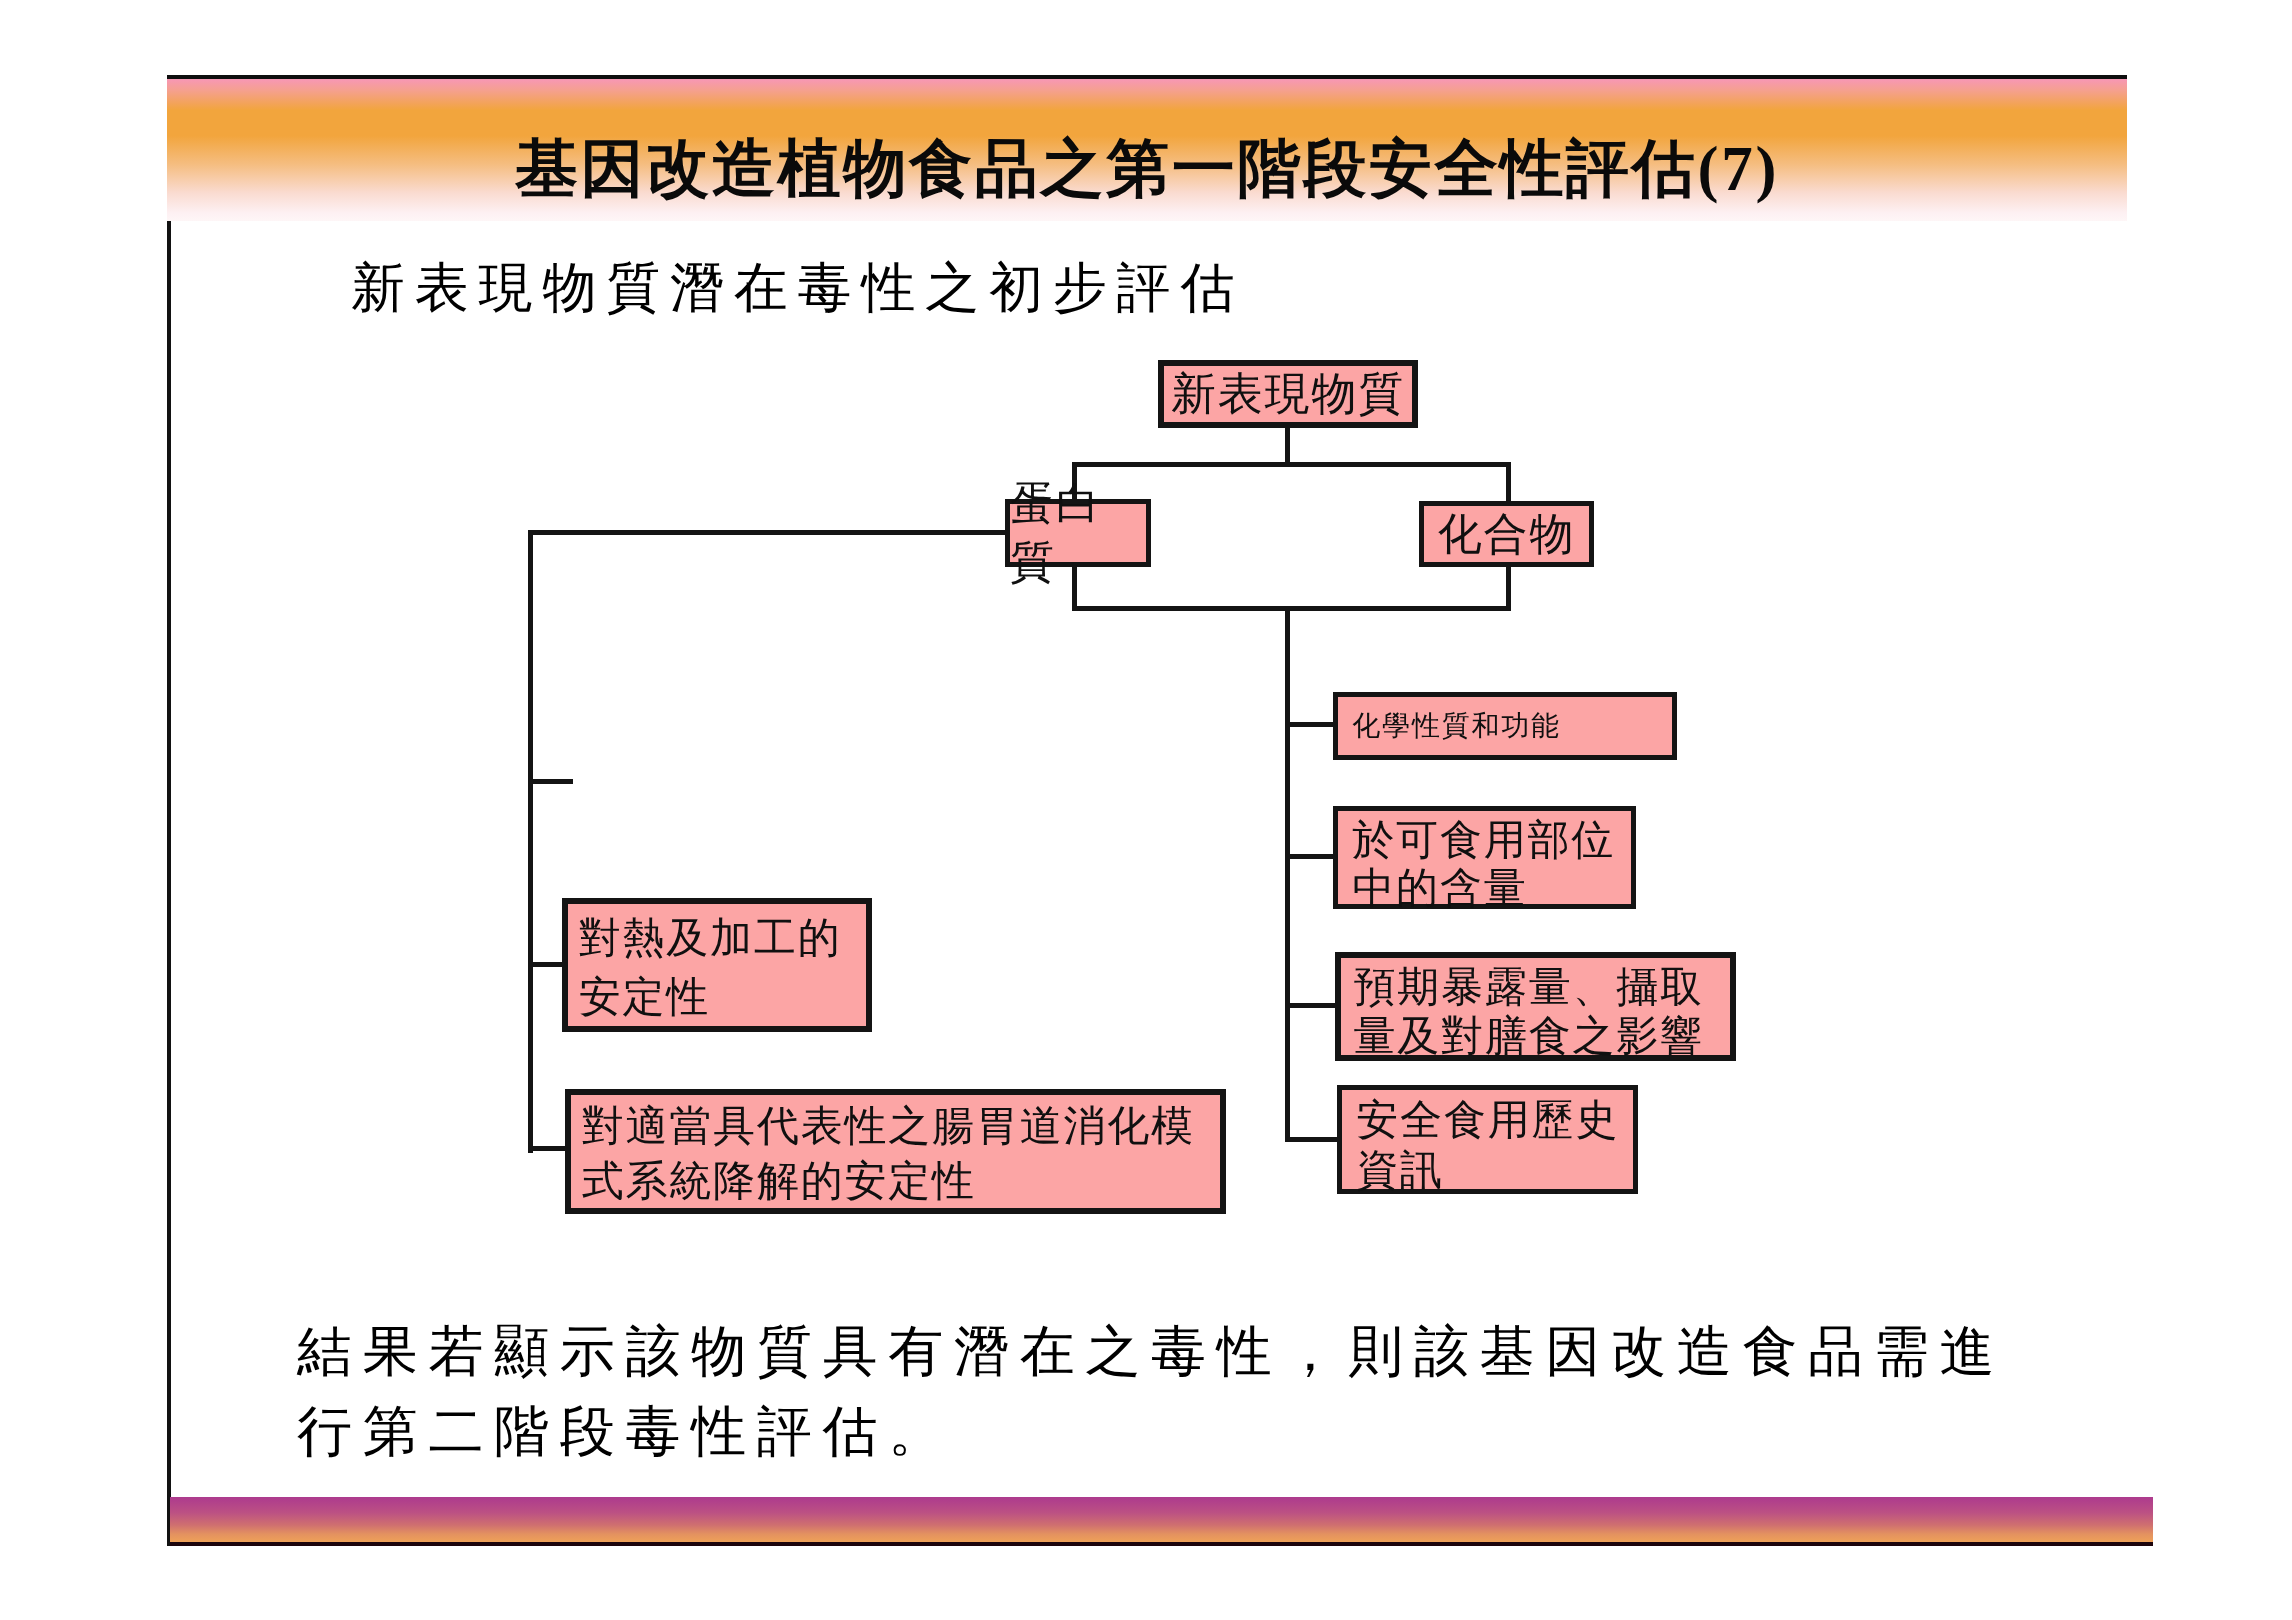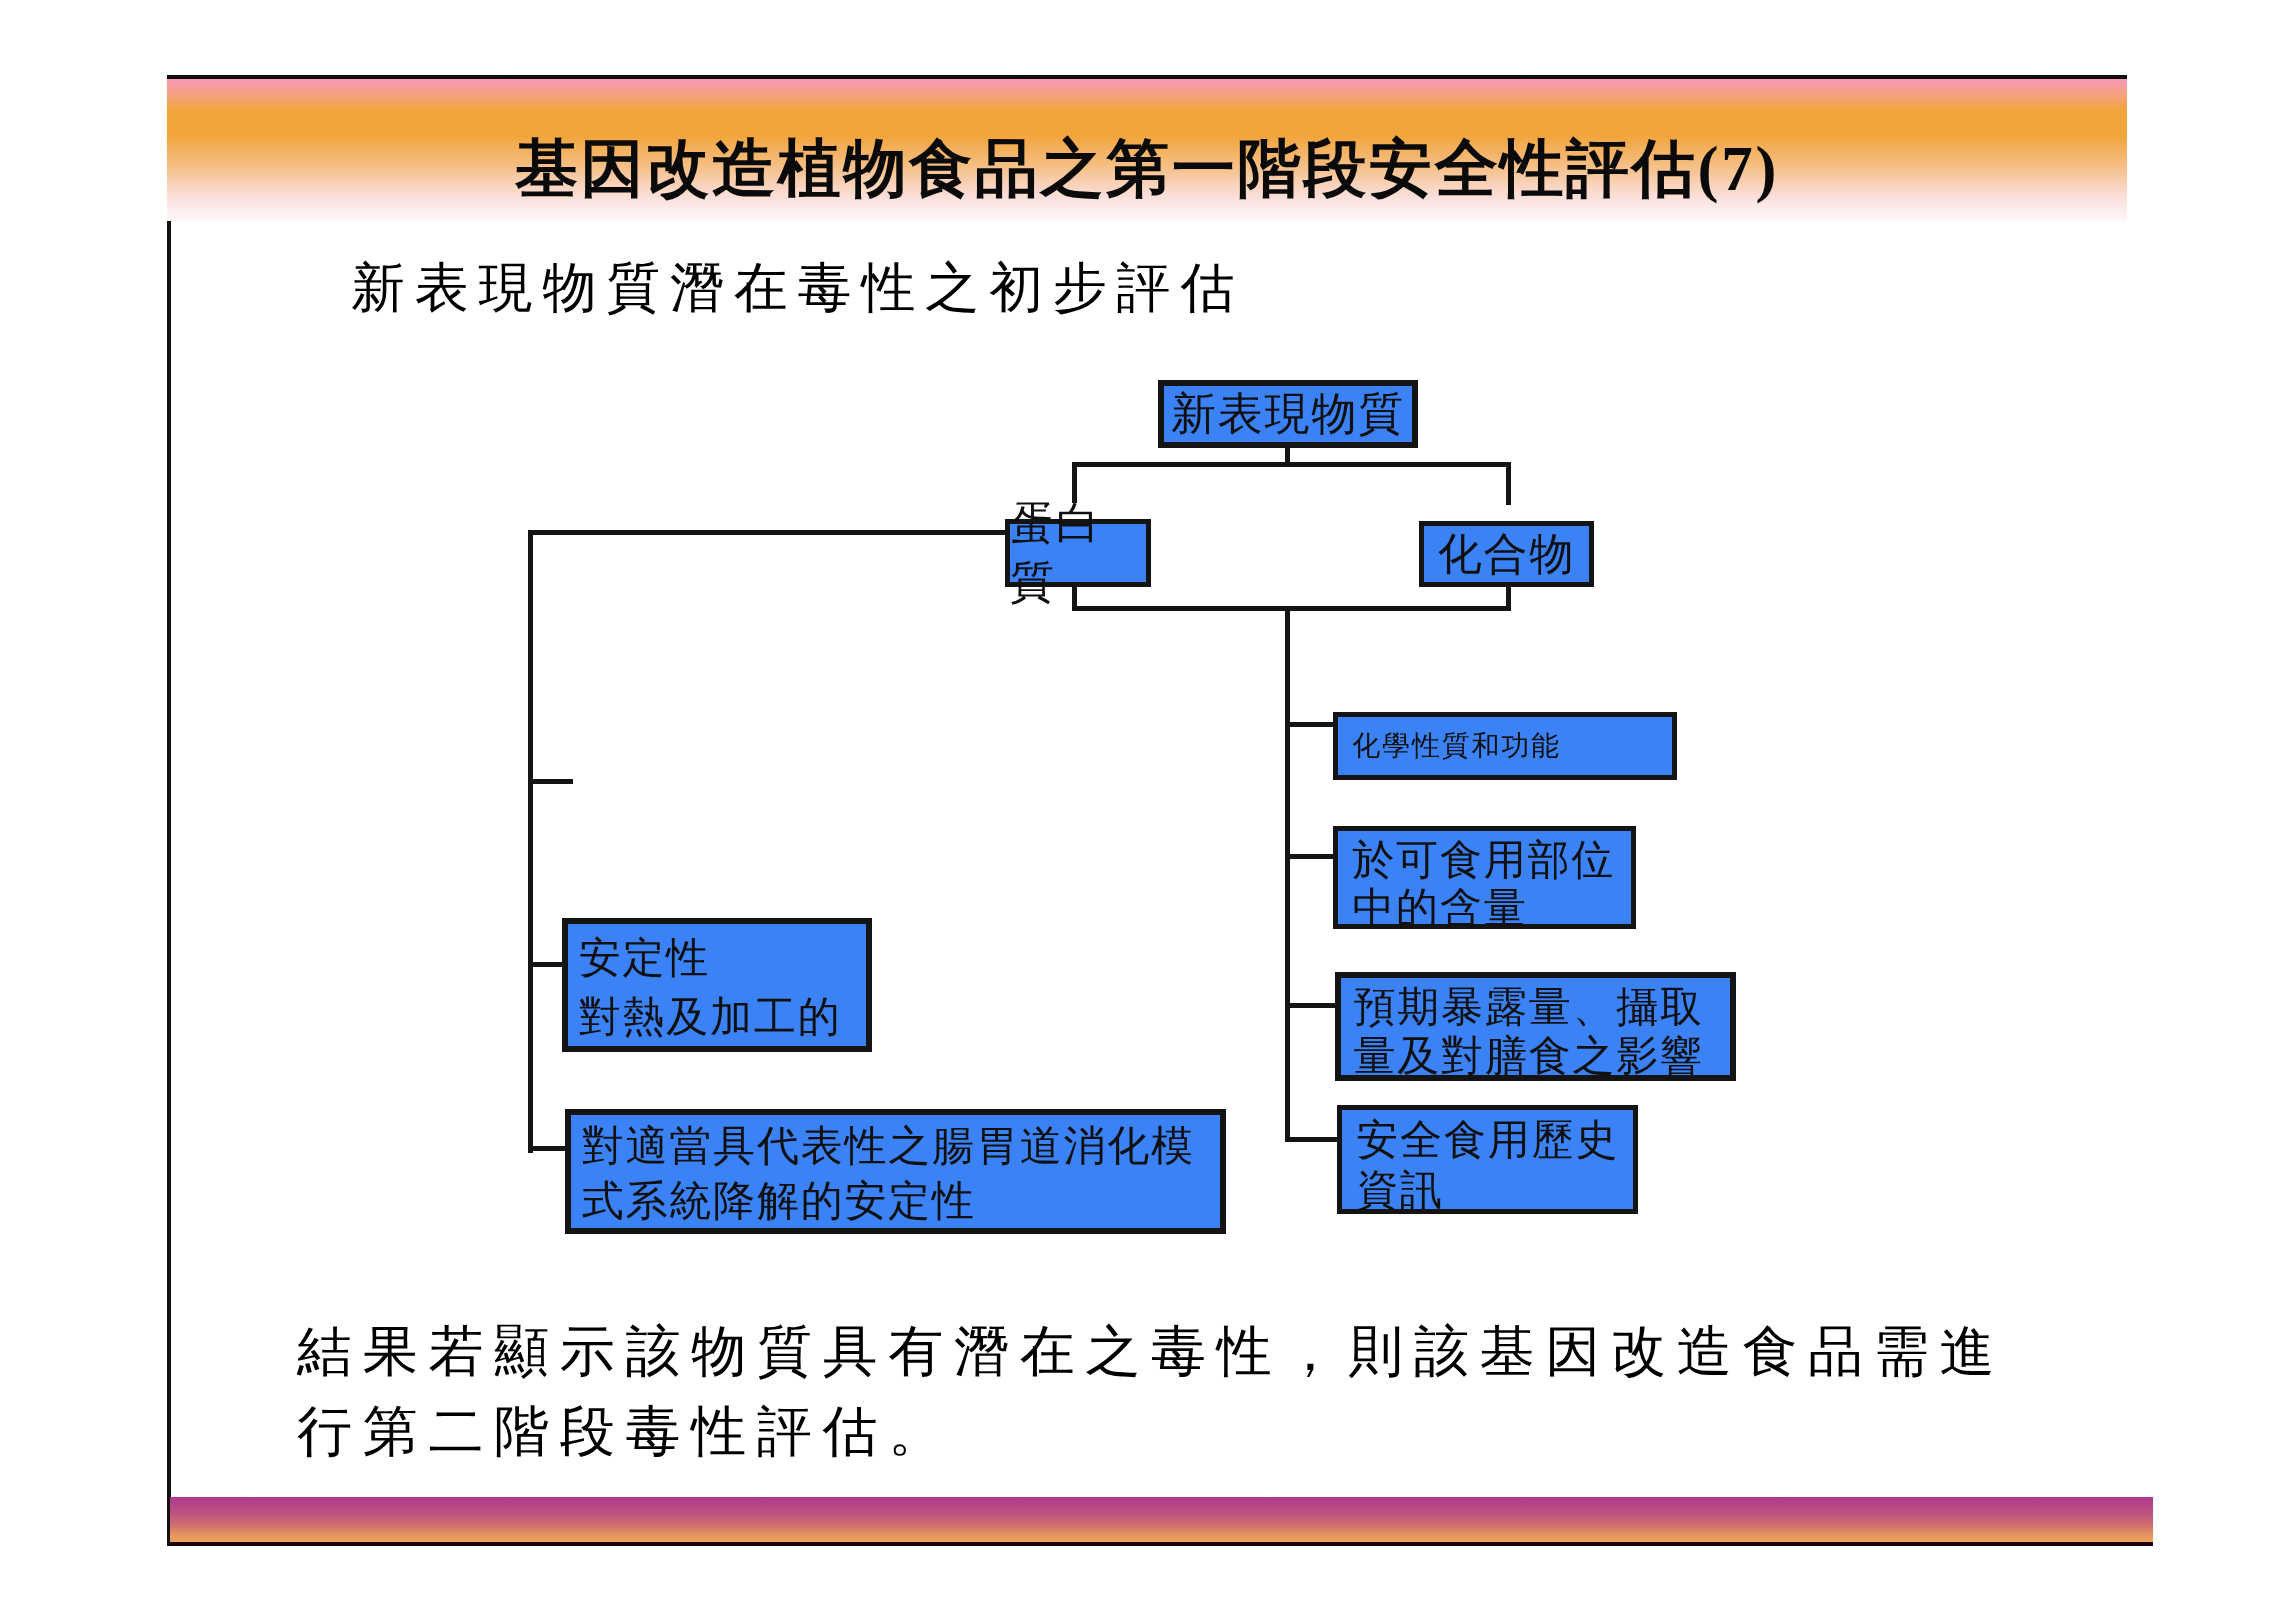"新表現物質" .box { background: #3b82f6 -> #fca5a5; margin-top: 20px -> none }
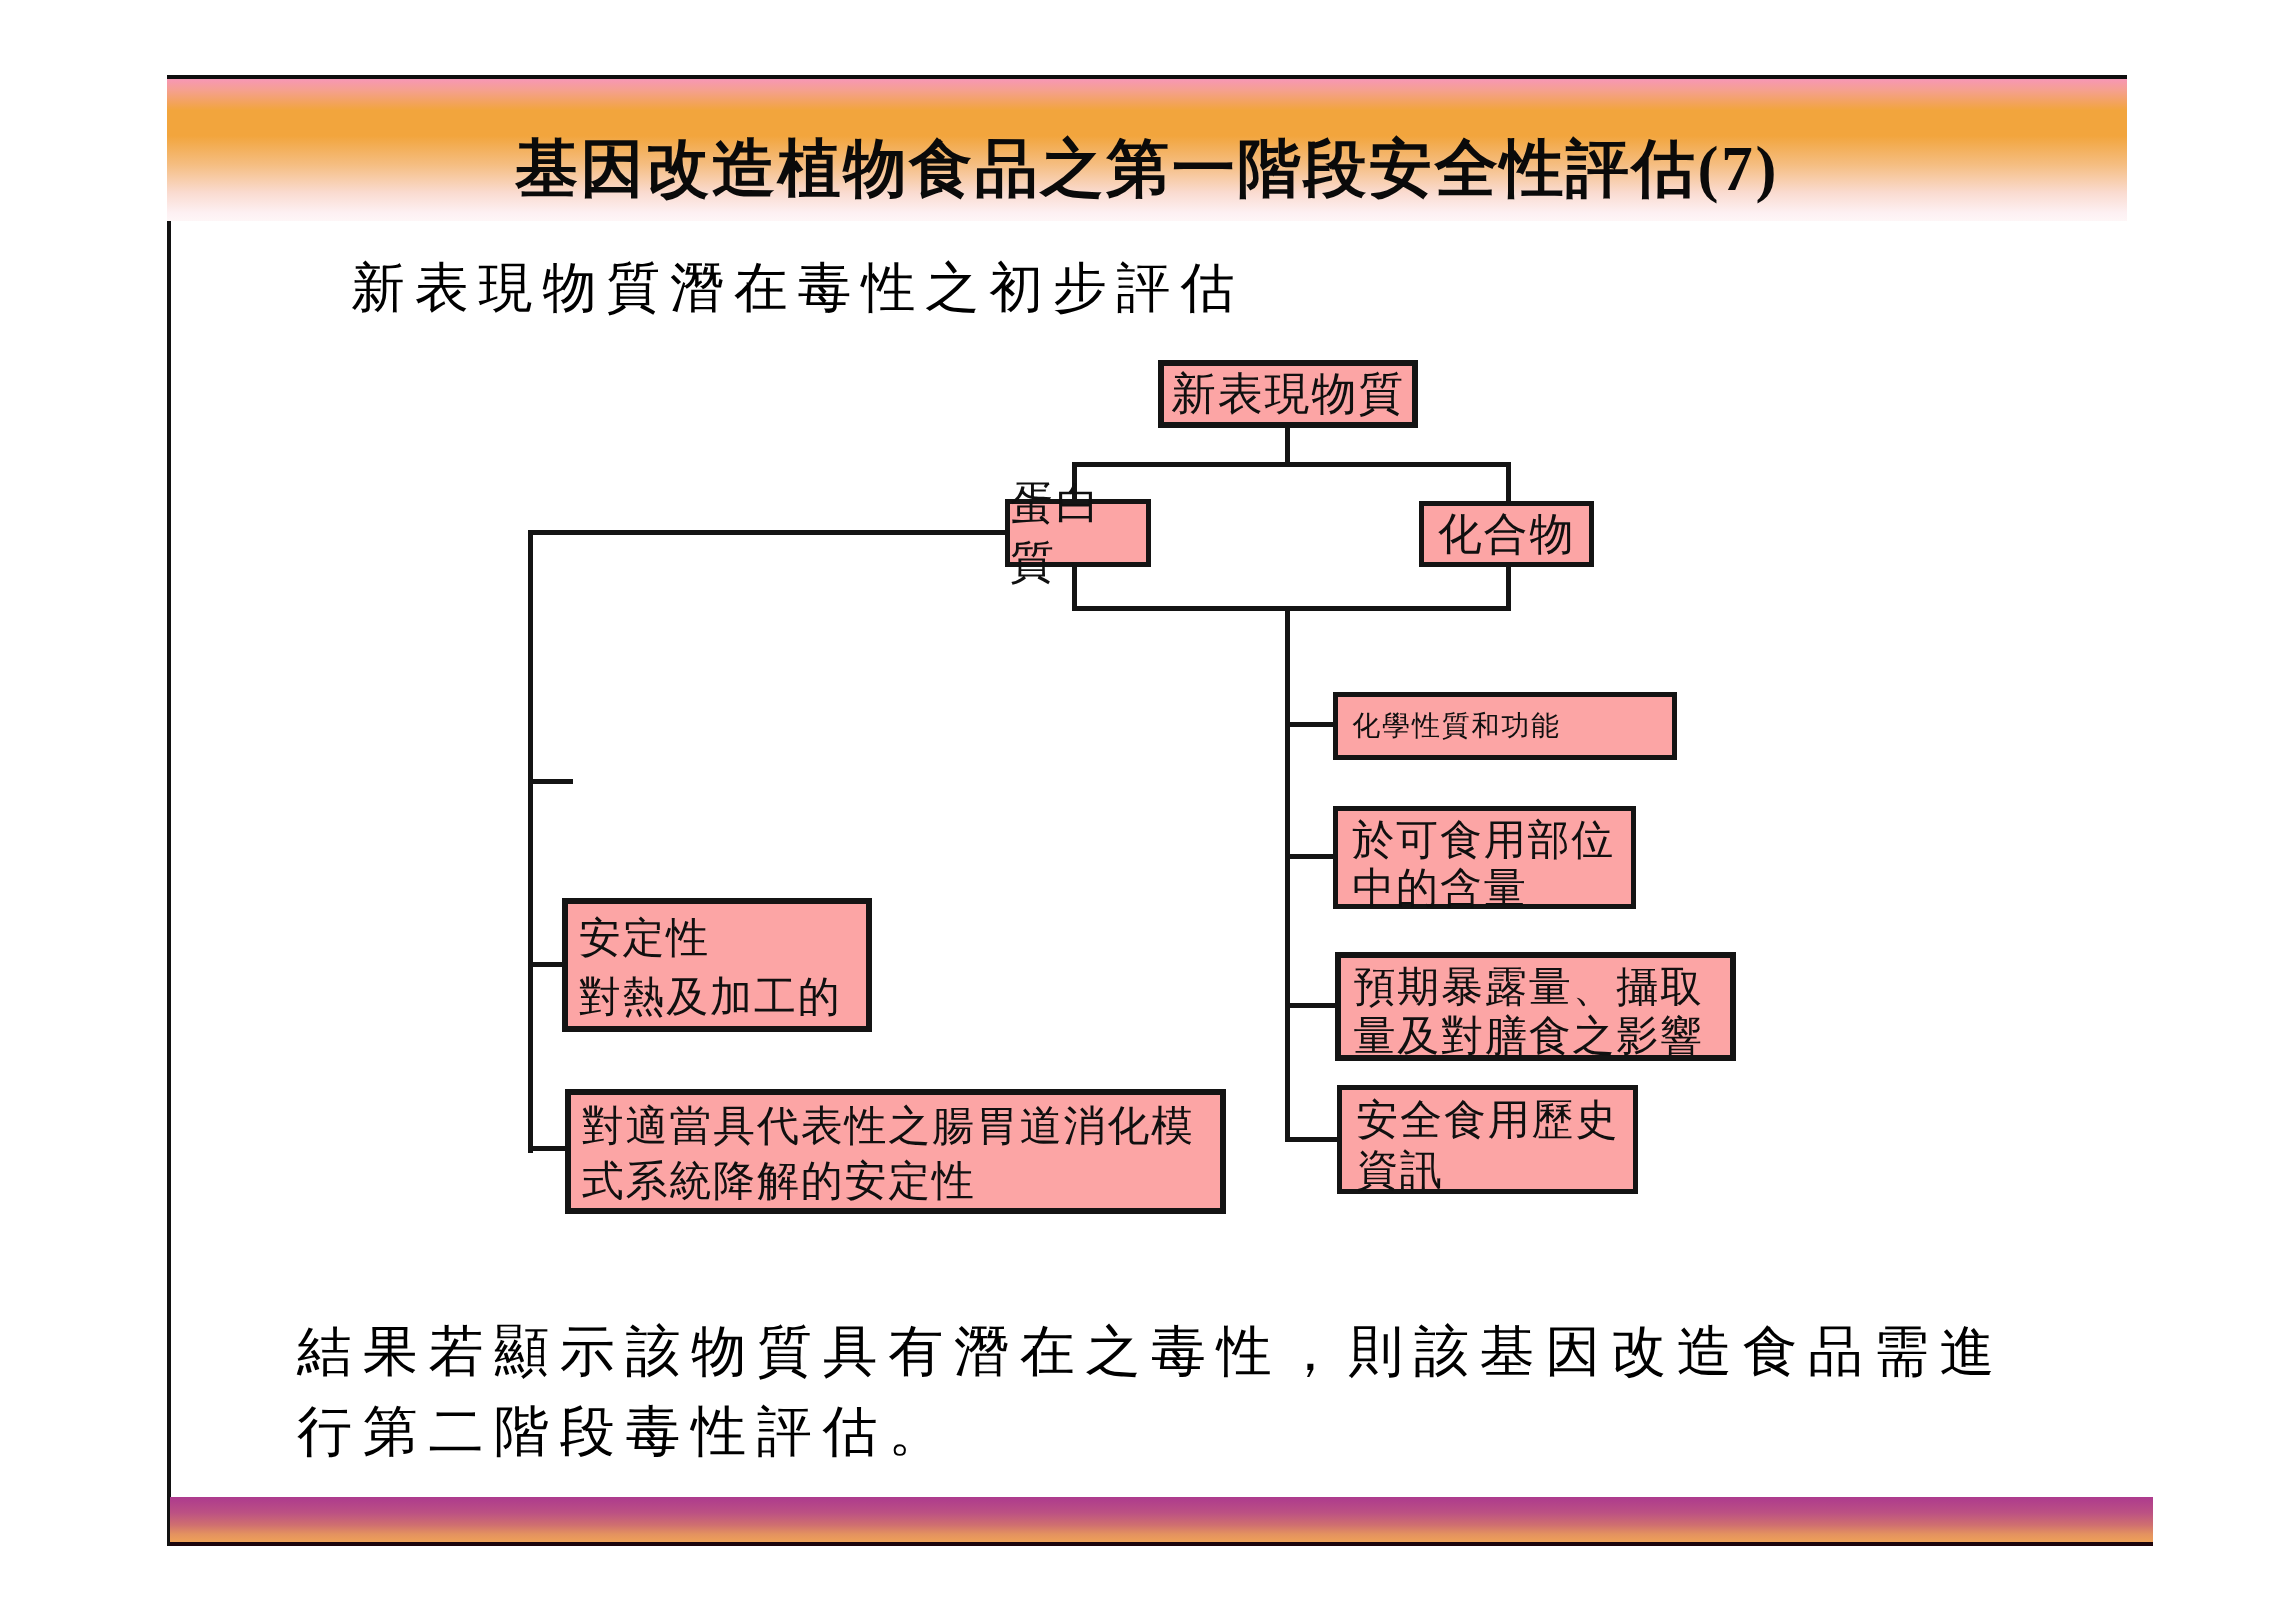"安定性" span.bl { order: before "對熱及加工的" -> after "對熱及加工的" }
